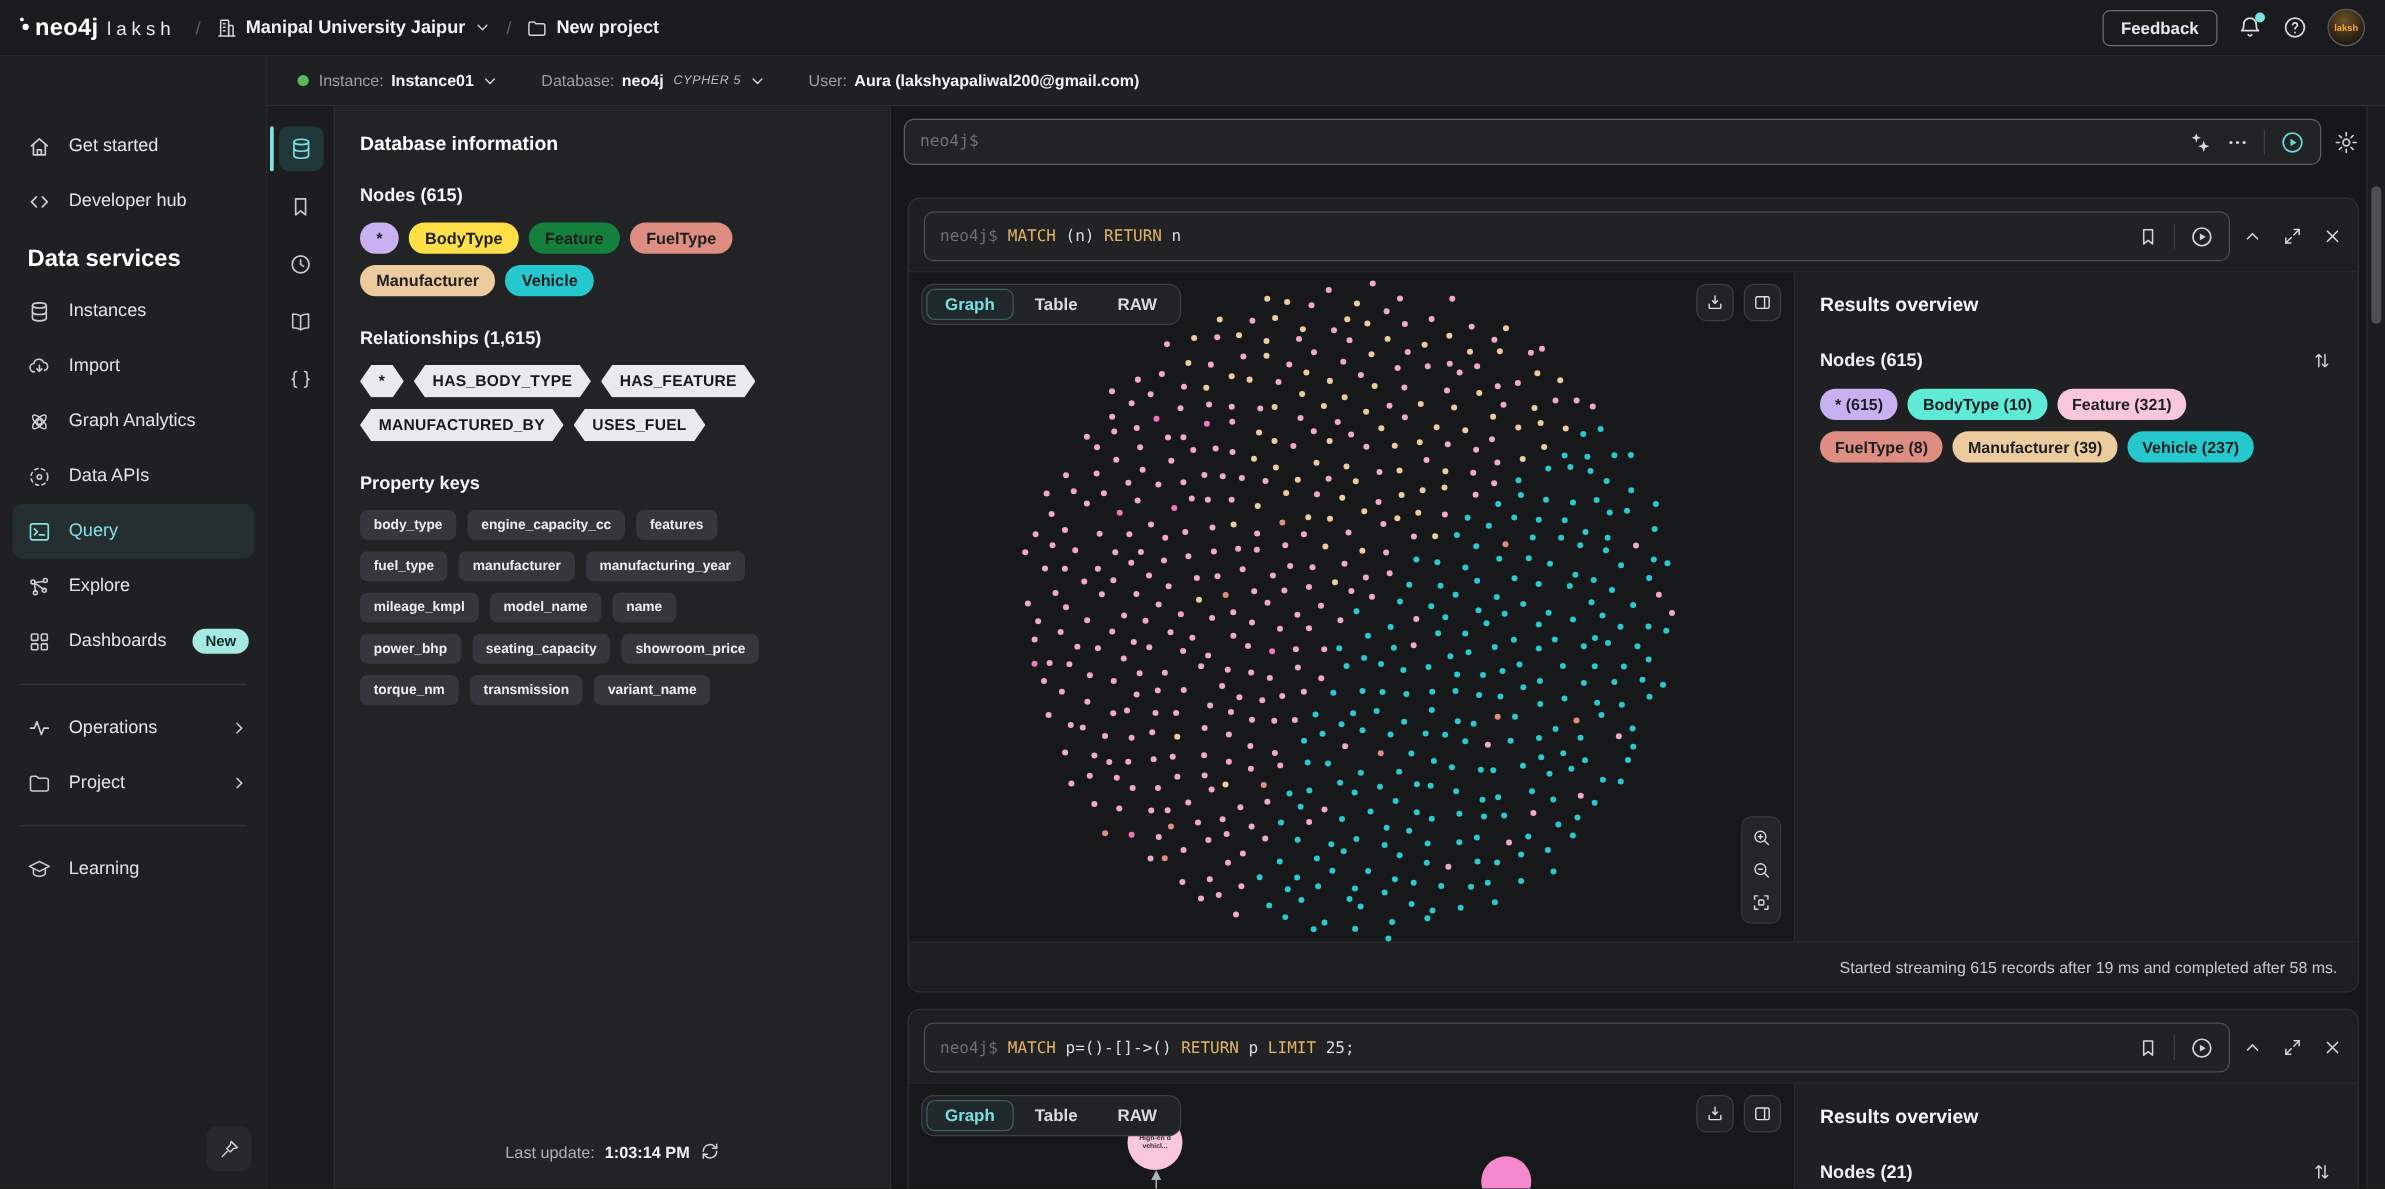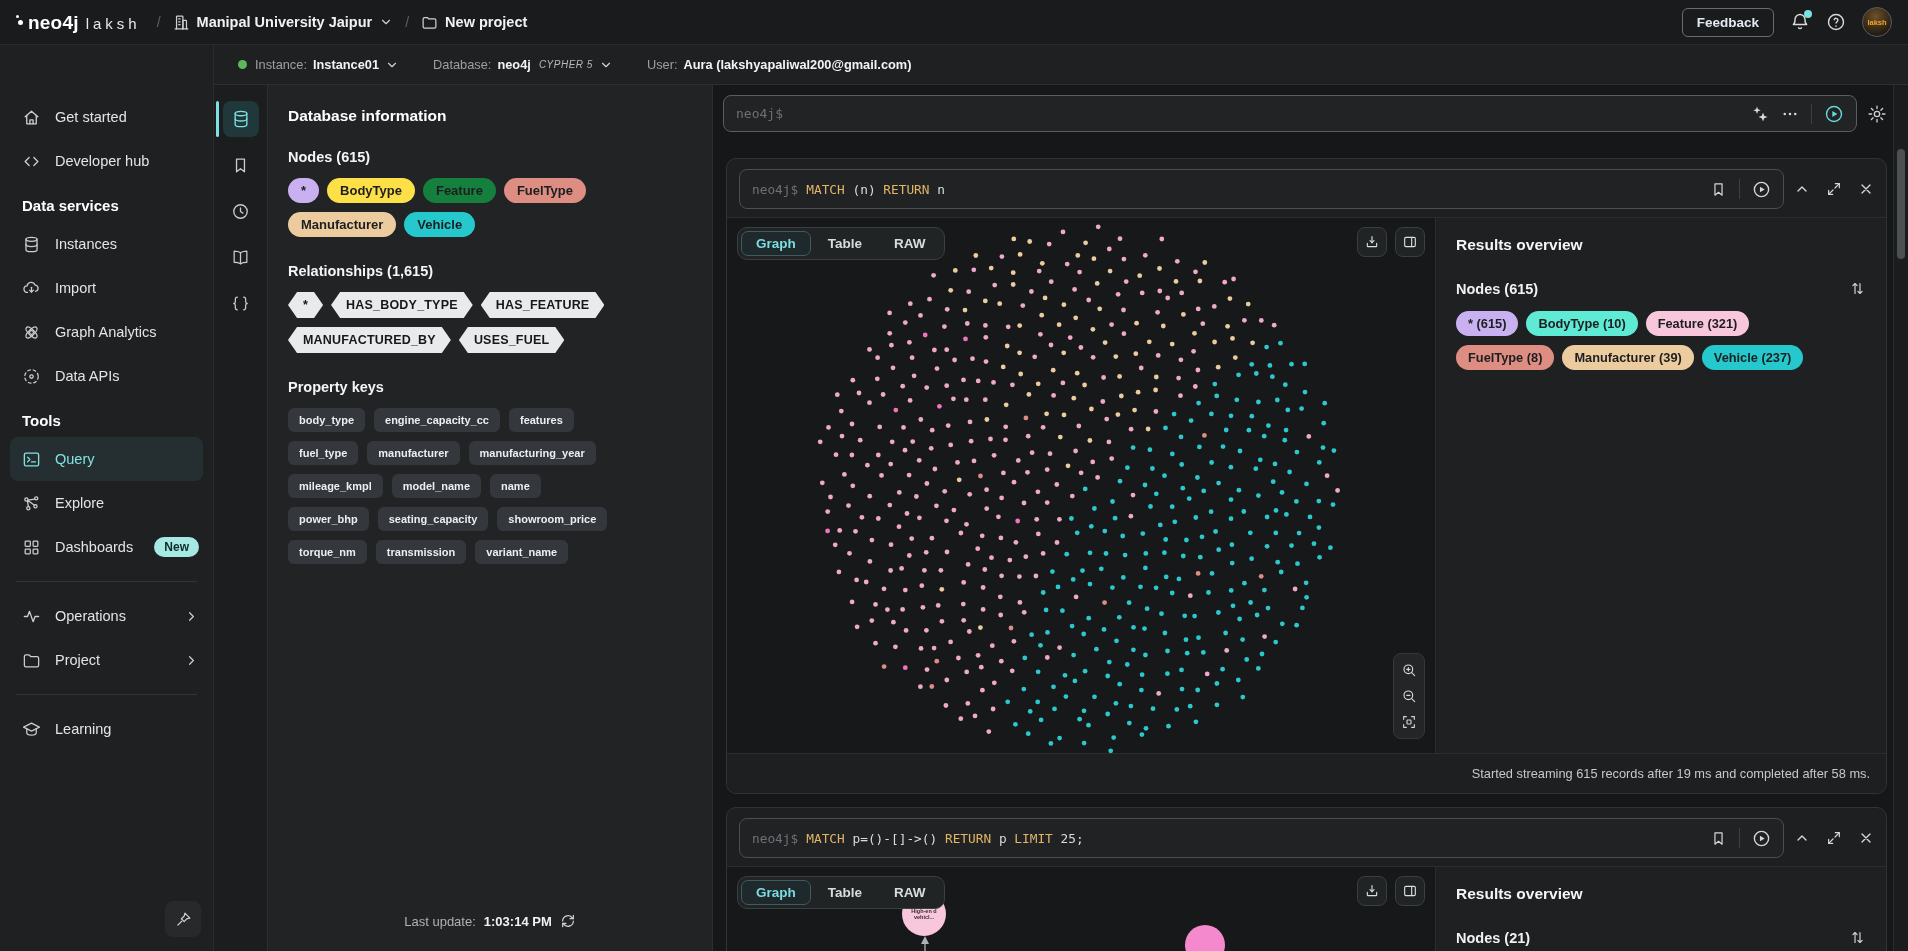"Data services" .side-header { font-size: 15px -> 19px }
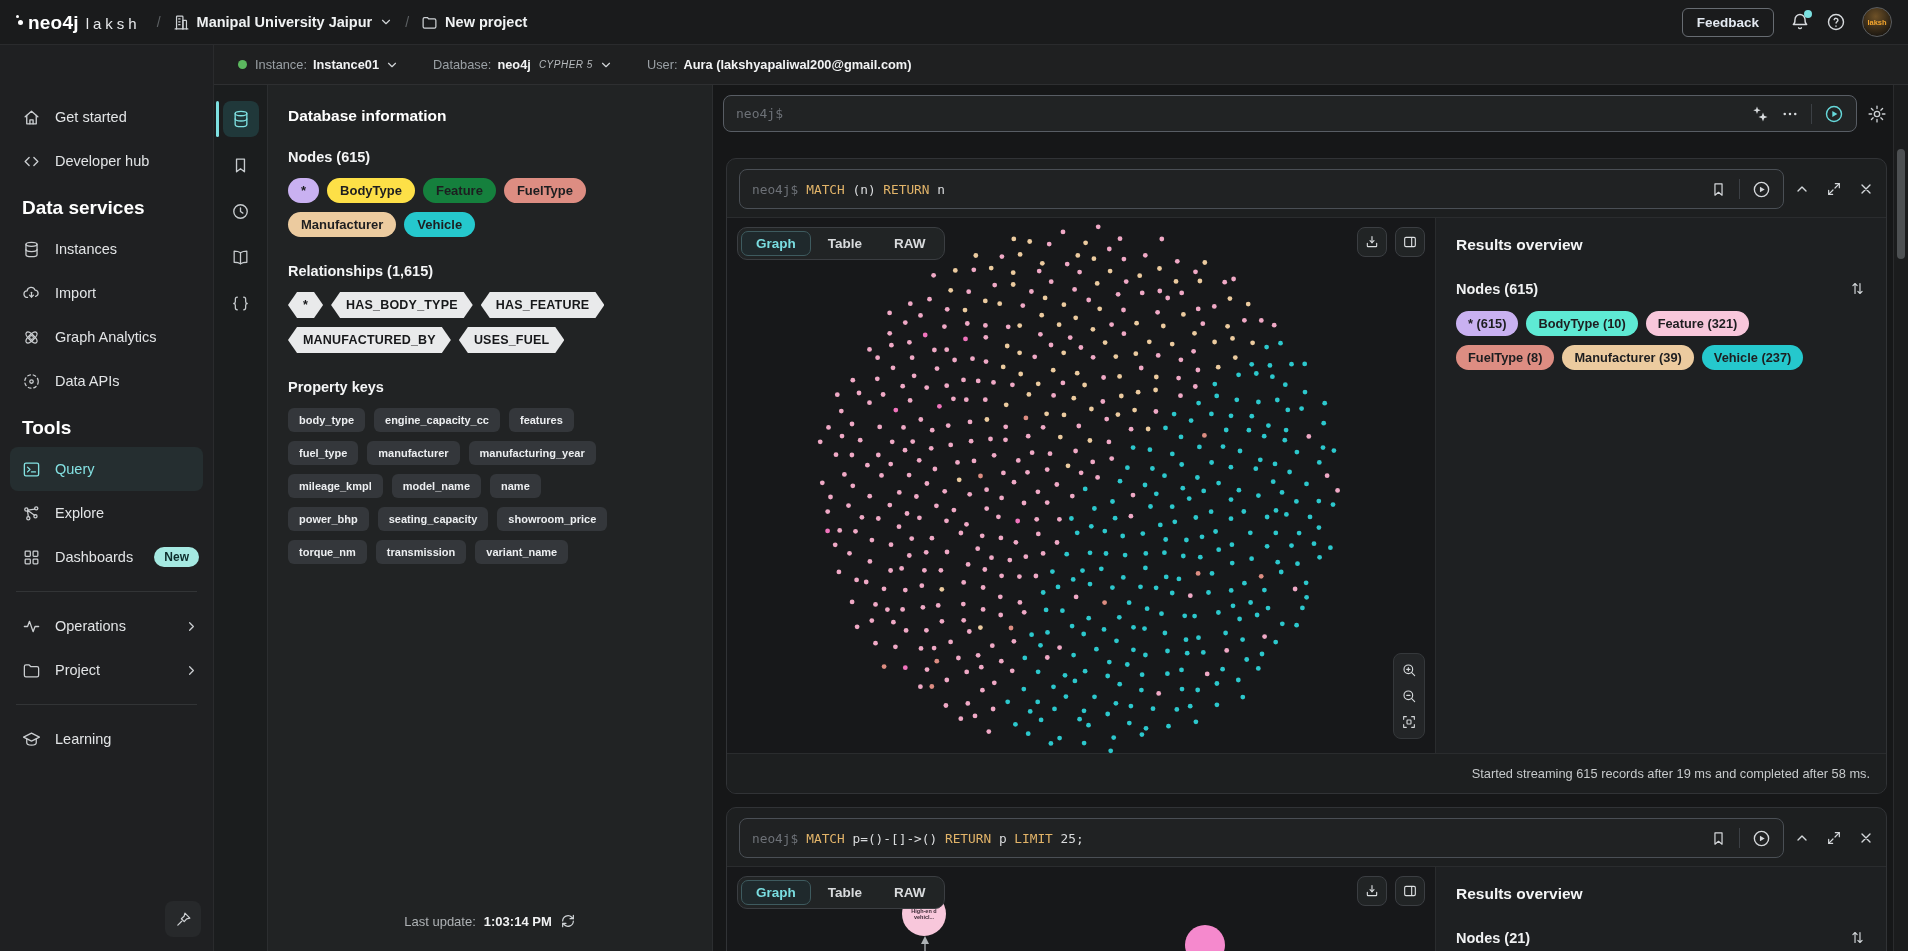"Tools" div.side-header { html: <div>Tools</div> -> none }
